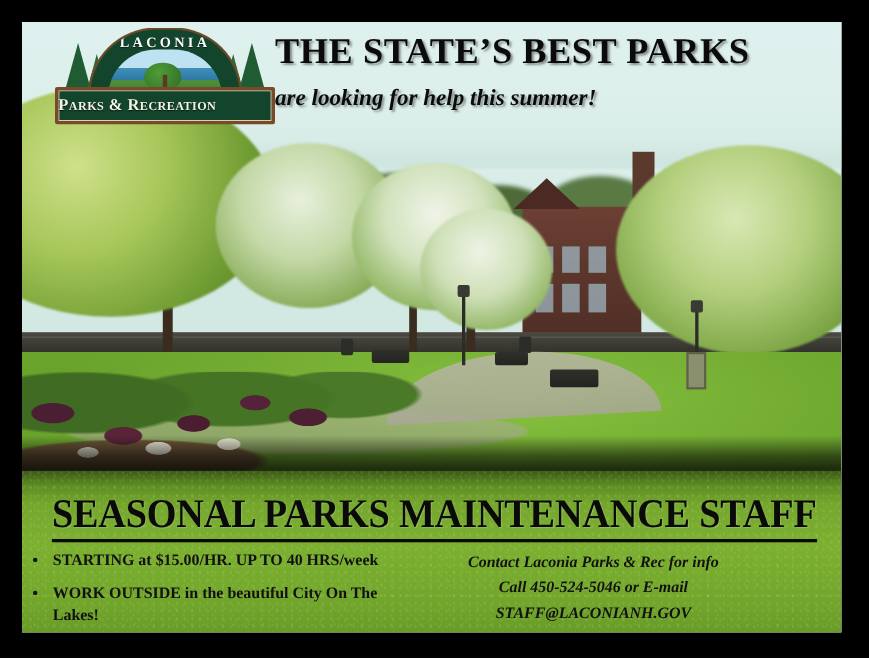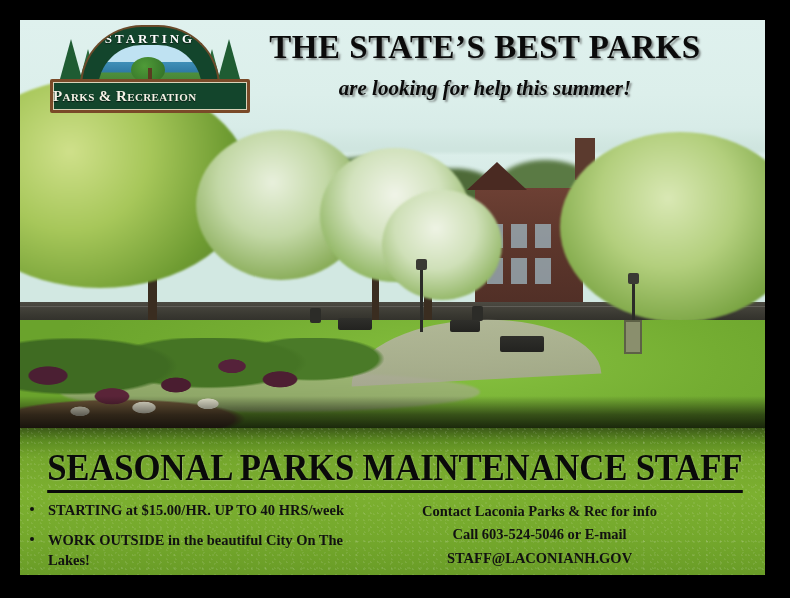"STARTING" div.arch-text { text: STARTING -> LACONIA }
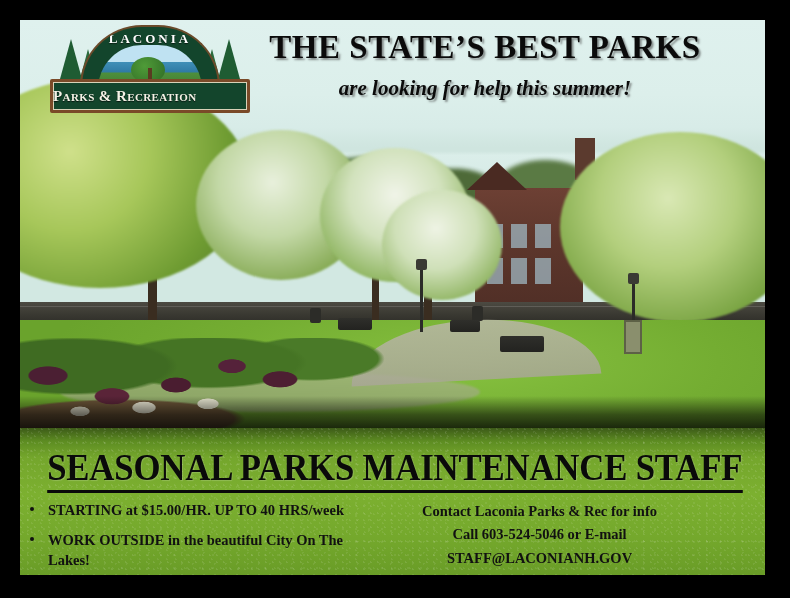"THE STATE’S BEST PARKS" #headline { left: 215px -> 230px; text-align: center -> left }
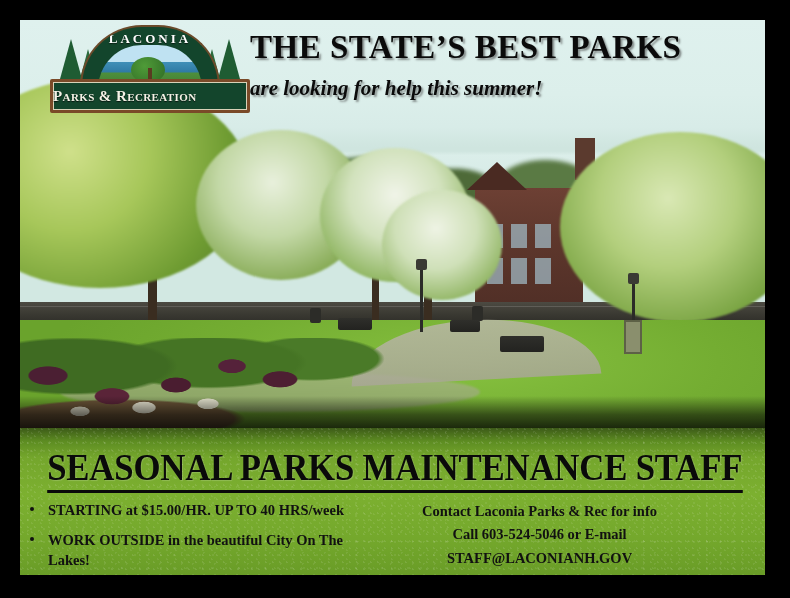"Contact Laconia Parks & Rec" .cline { font-style: none -> italic }
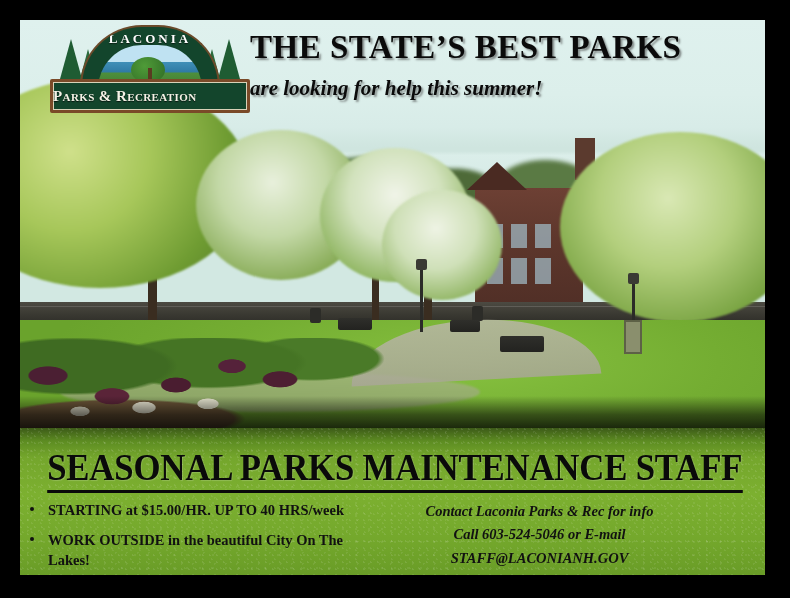"Call 603-524-5046 or E-mail" div.cline { text: 603-524-5046 -> 450-524-5046 }
